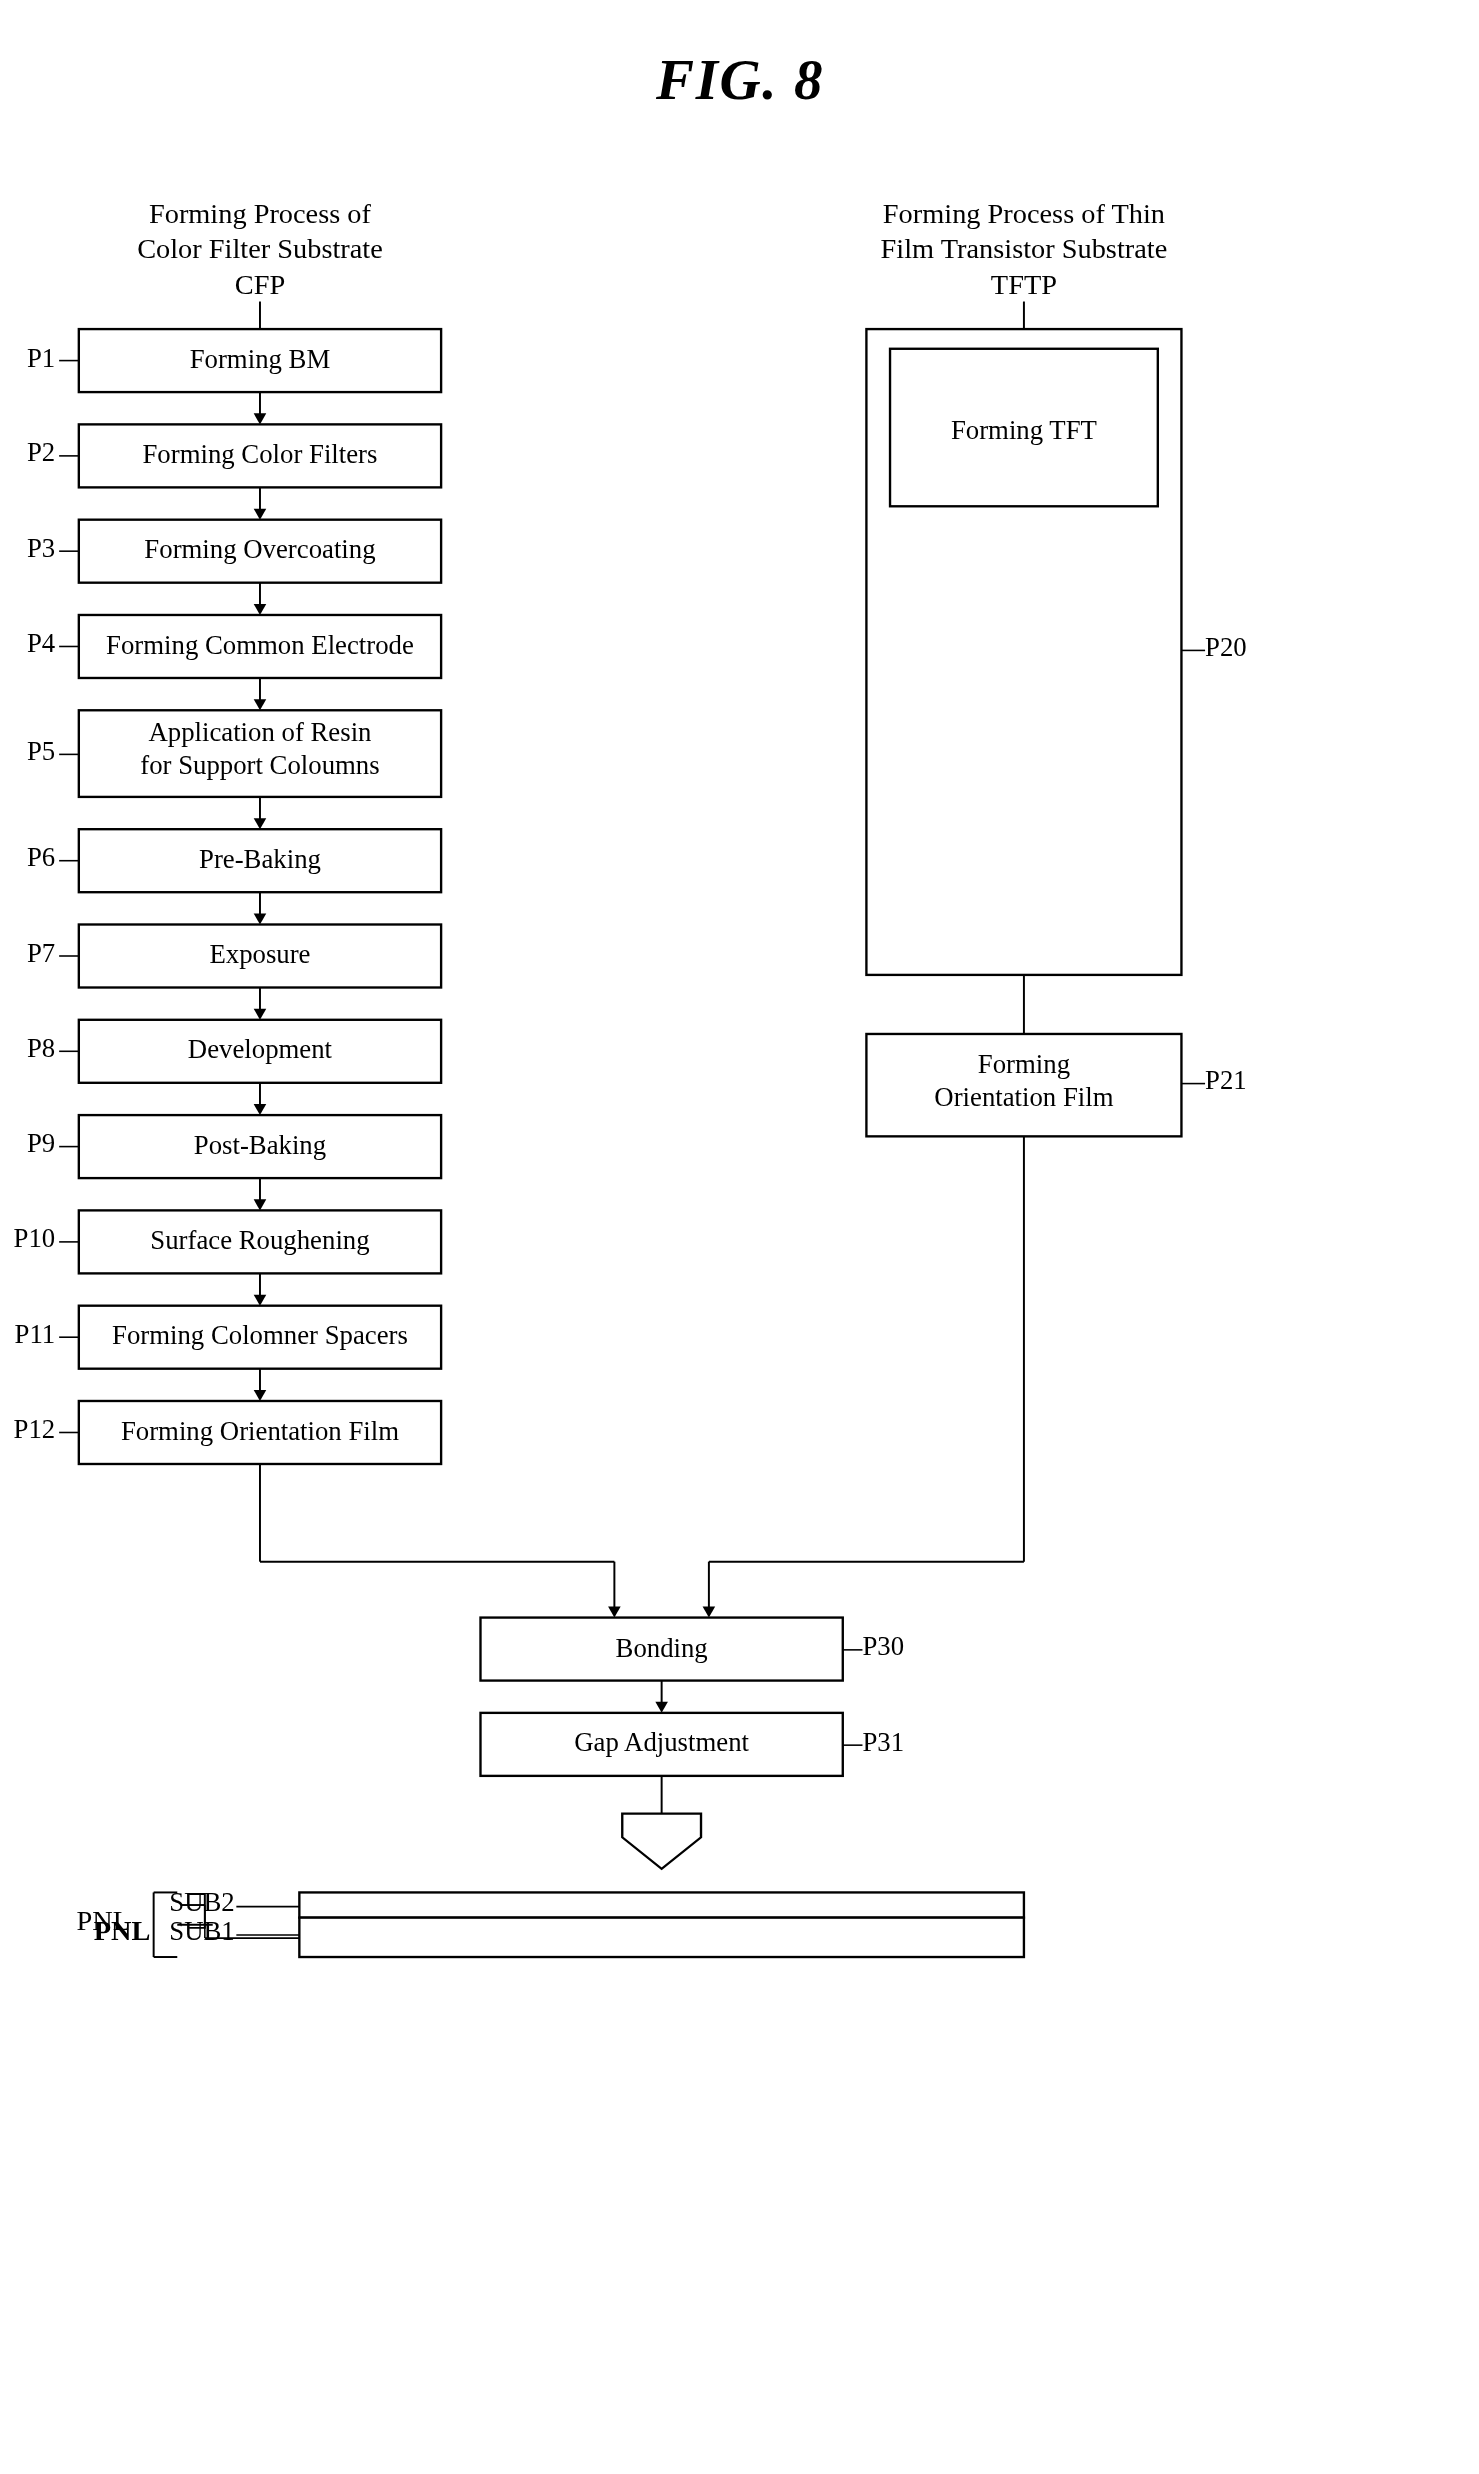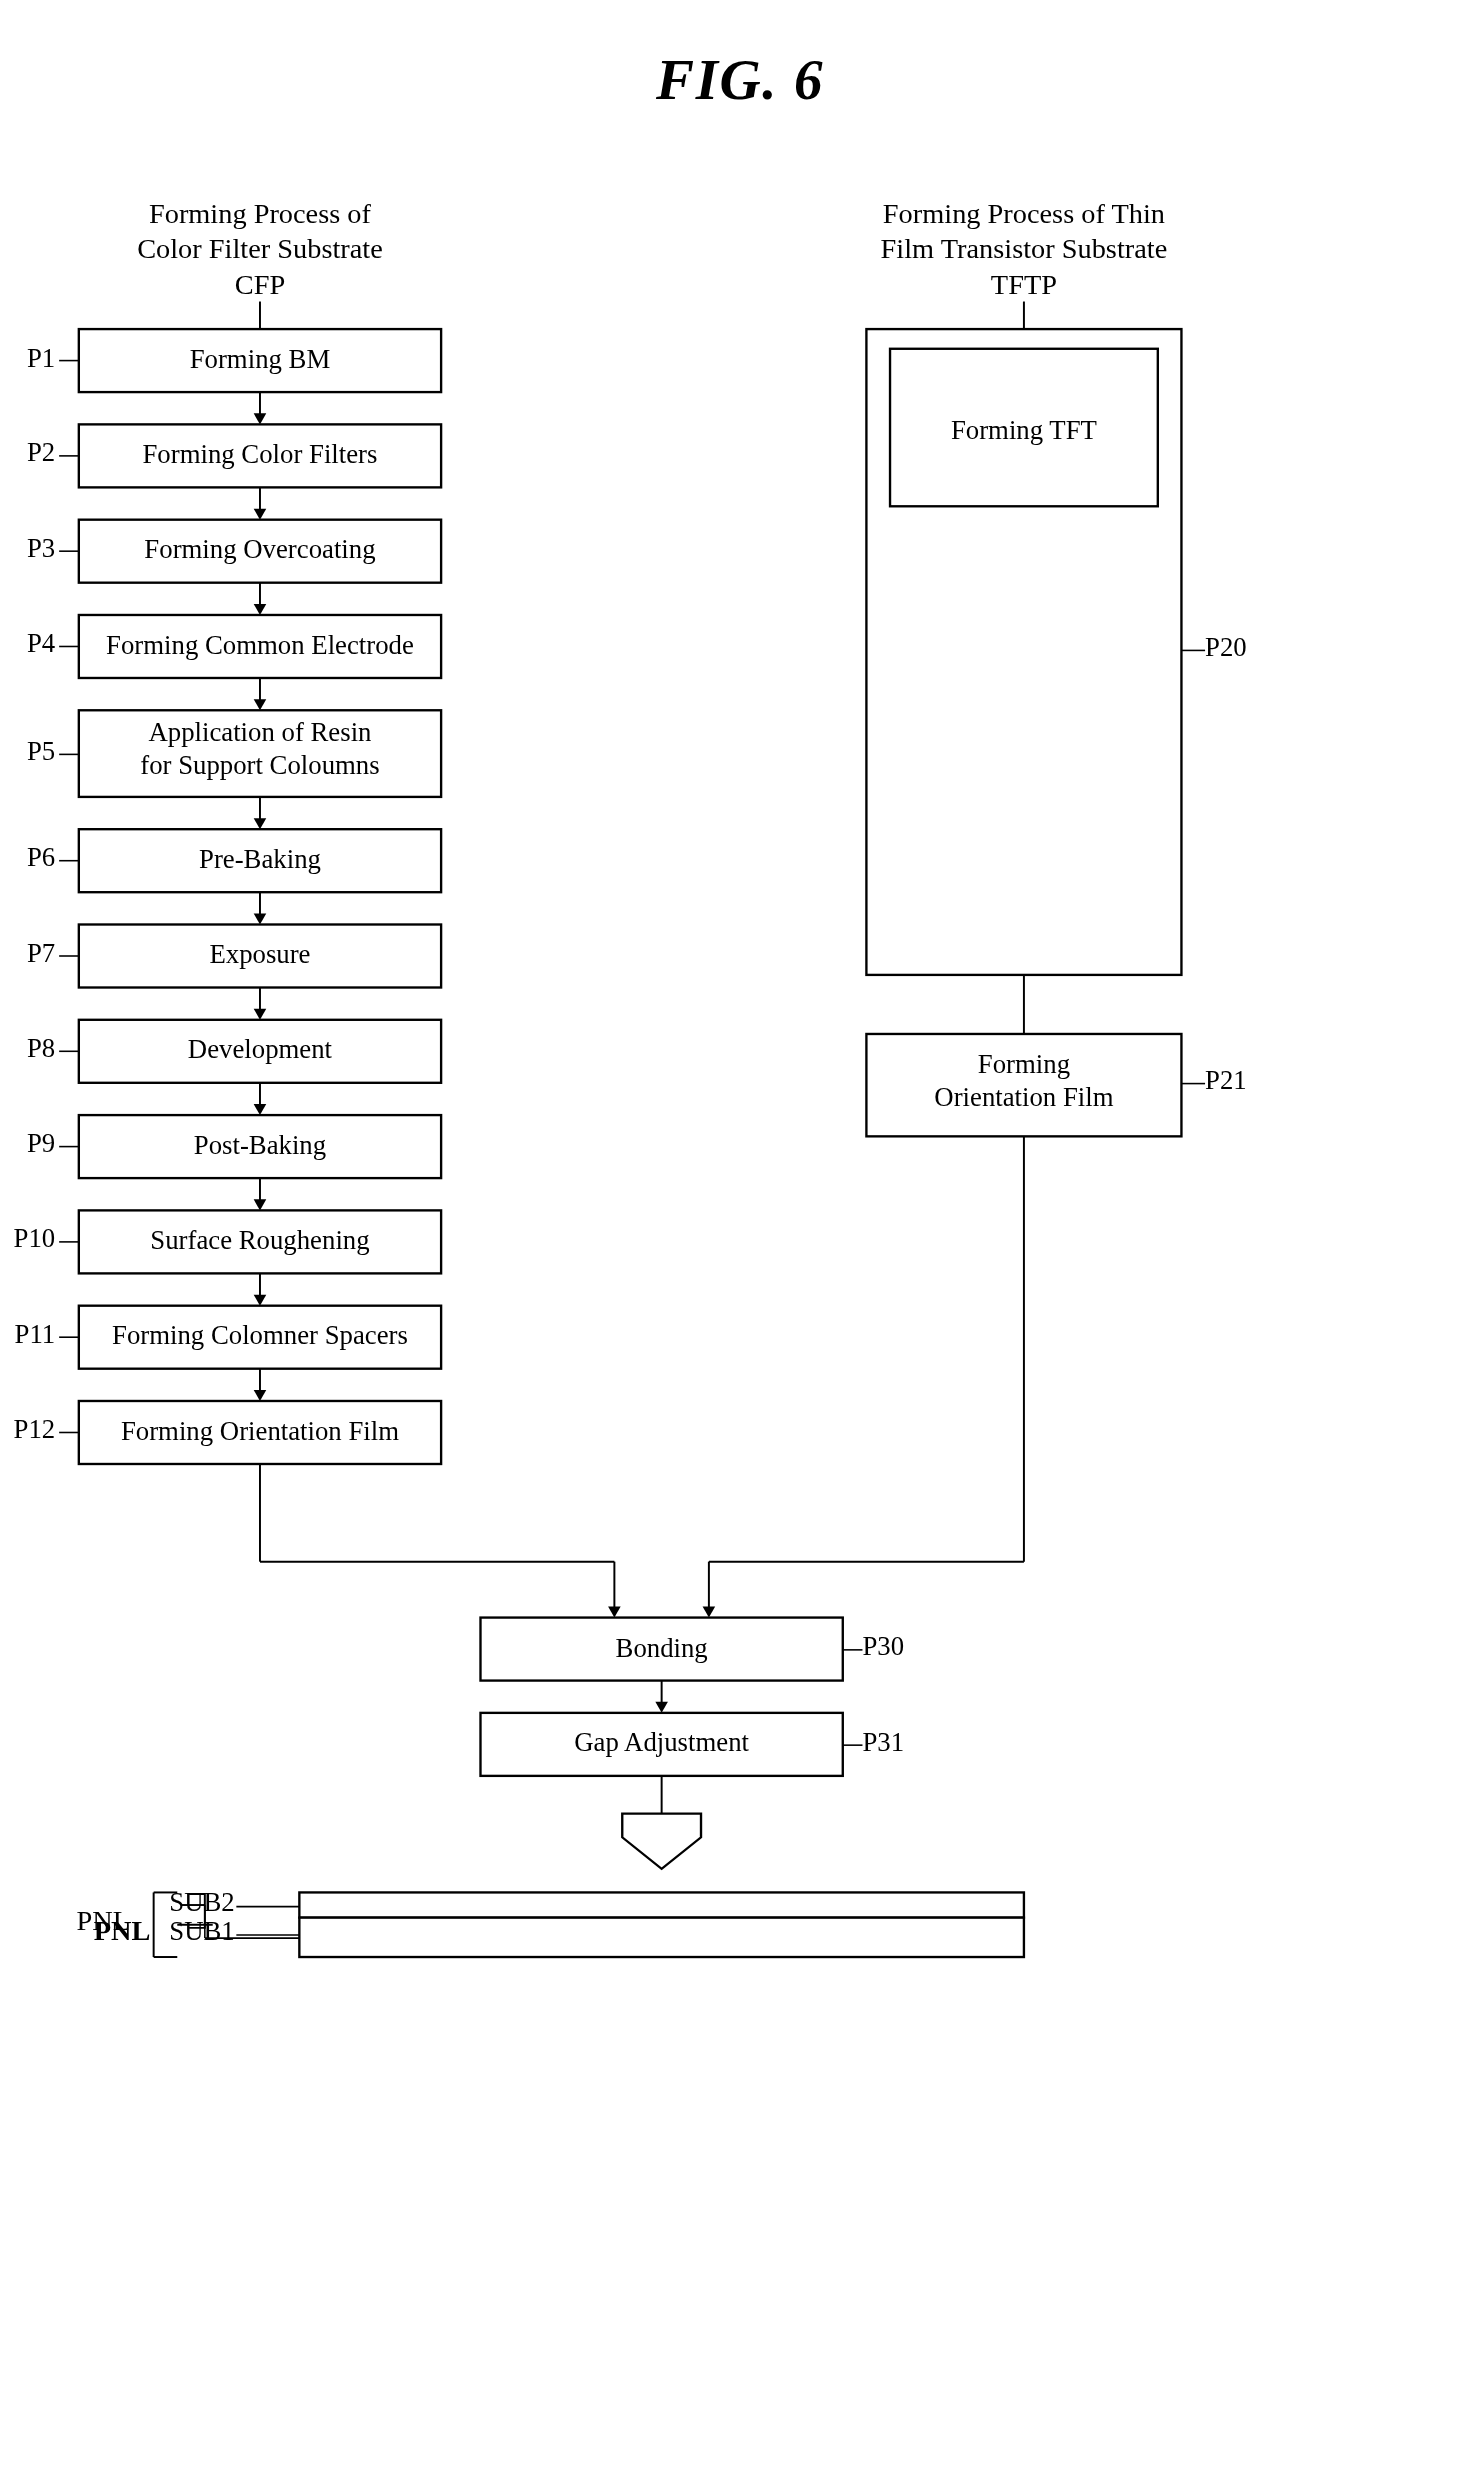"FIG. 6" div.page-title { text: 6 -> 8 }
